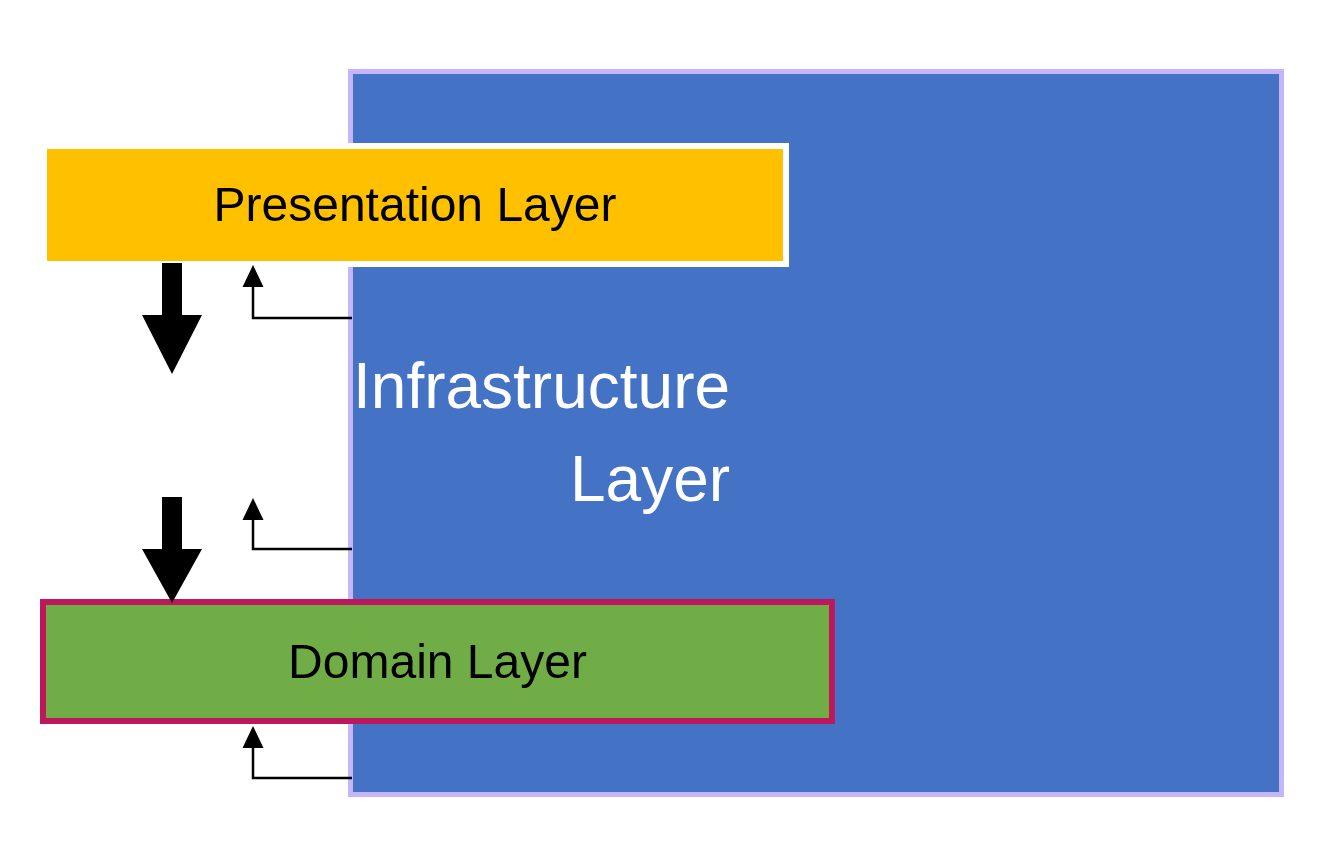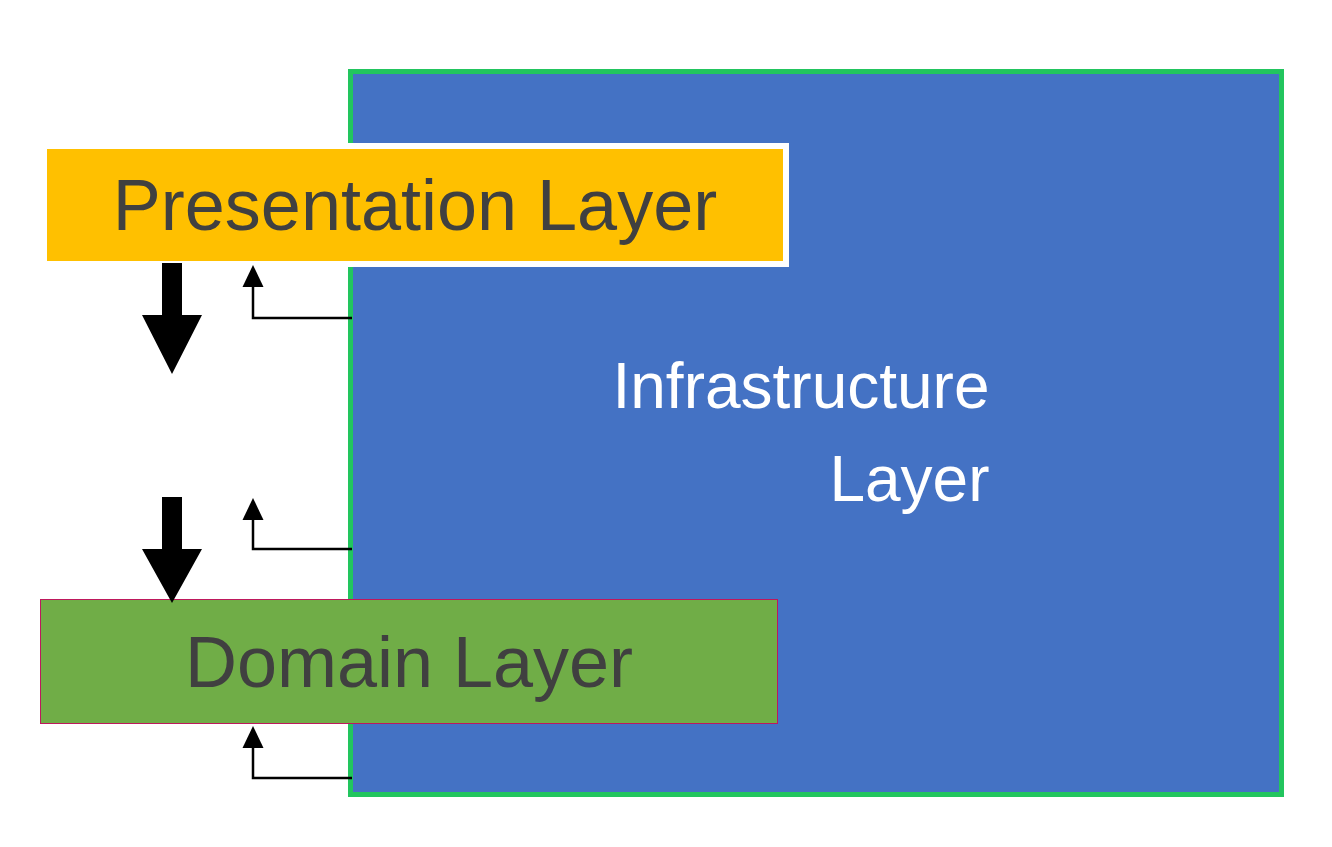"Presentation Layer" .layer-label { color: #404040 -> #000000; font-size: 72px -> 48px }
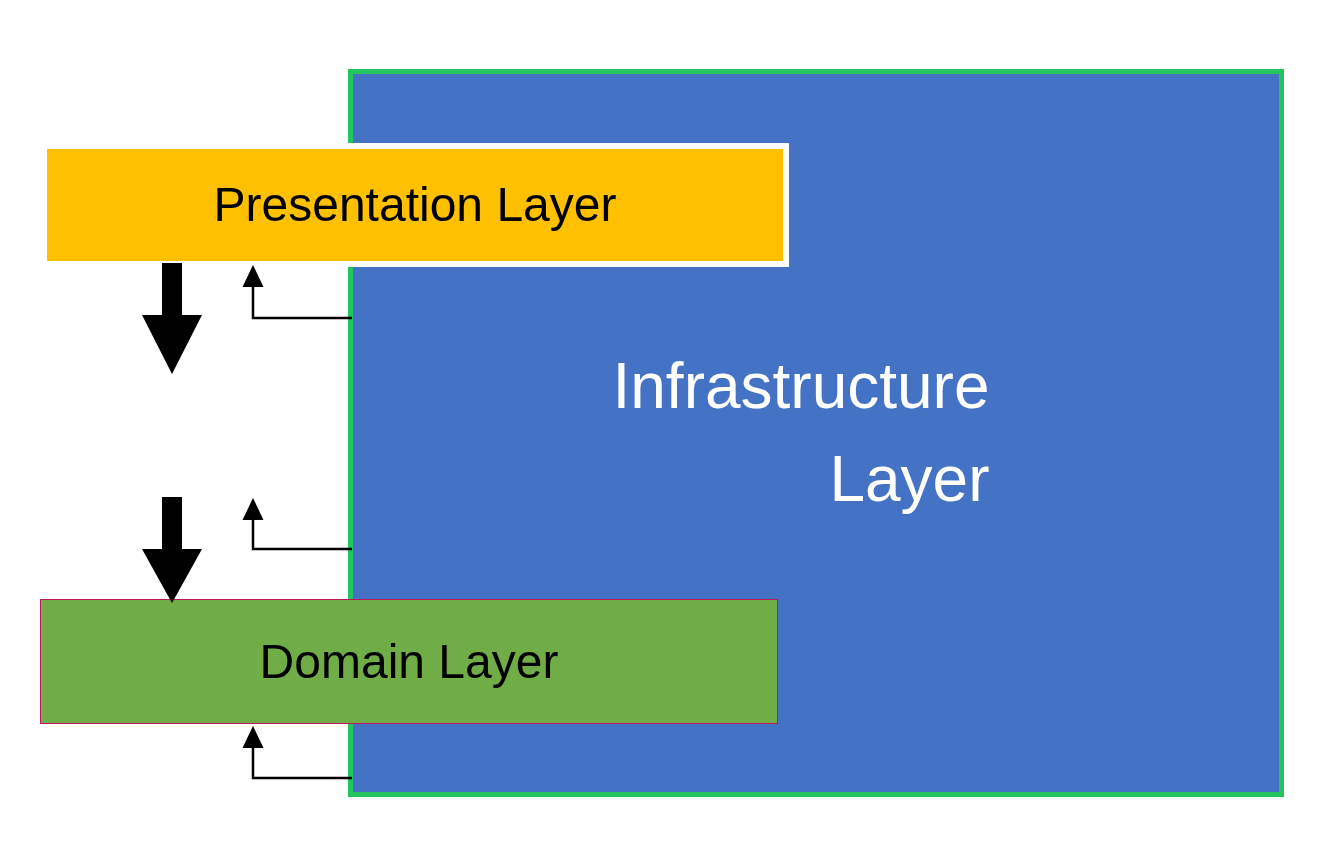"Infrastructure" .infrastructure { border: 5px solid #22c55e -> 5px solid #c4b5fd; justify-content: center -> flex-start }
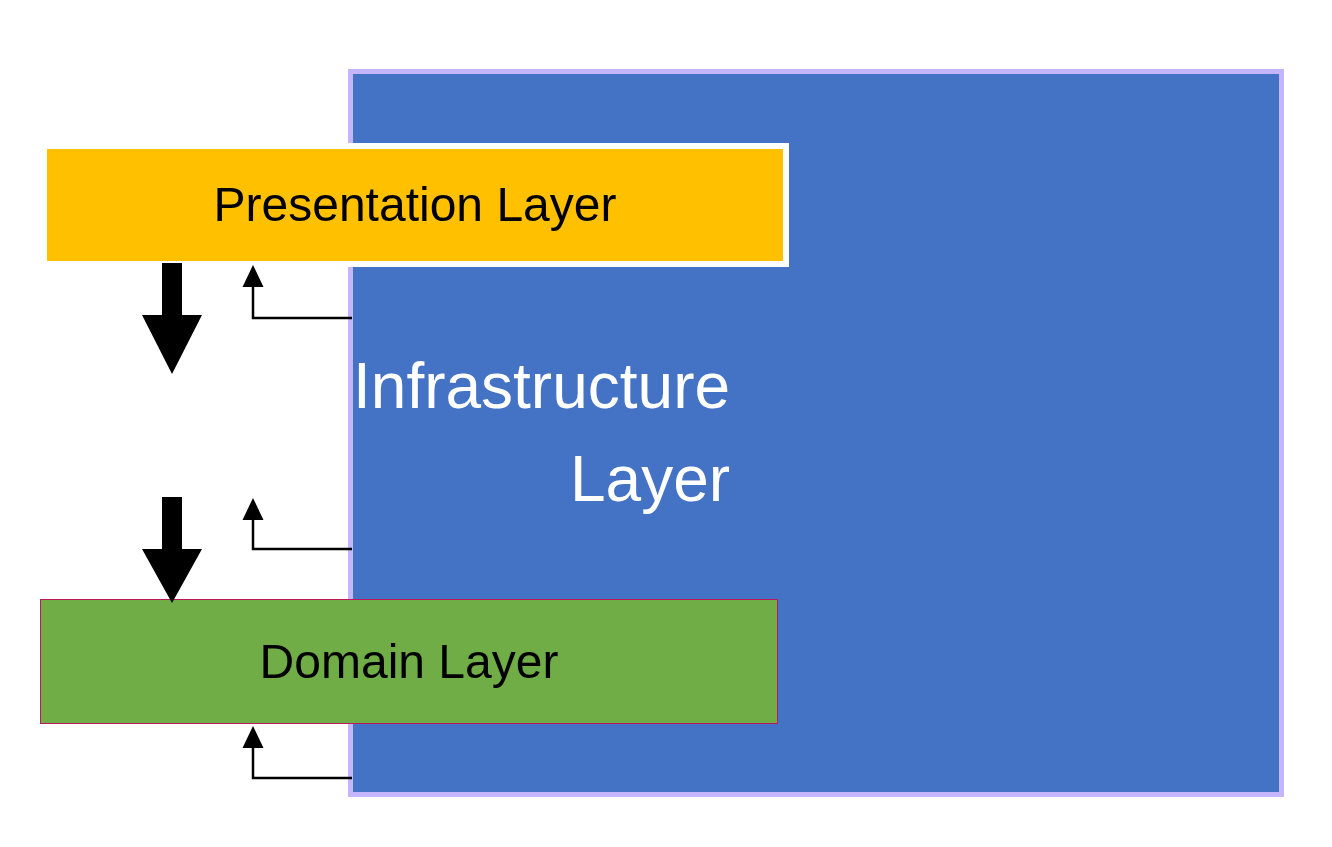"Domain Layer" .domain { border: 1px solid #be185d -> 6px solid #be185d; width: 738px -> 795px }
